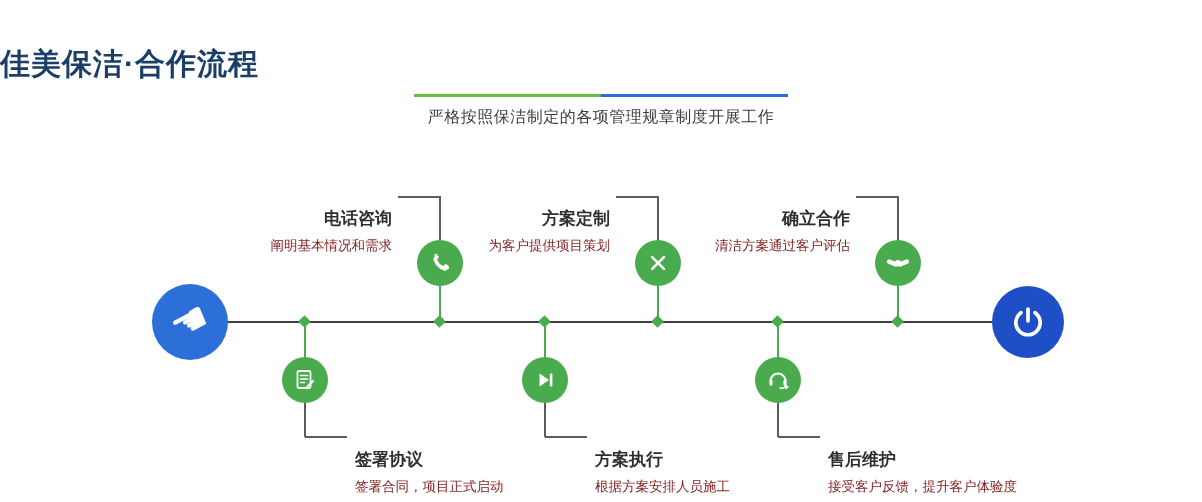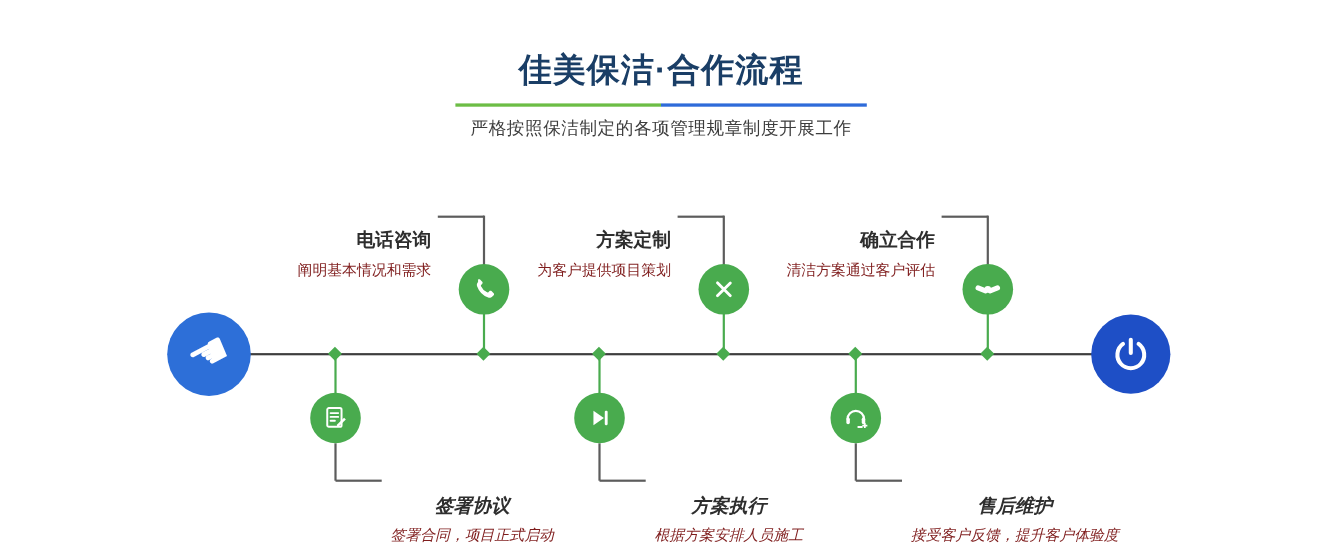"佳美保洁·合作流程" .title { text-align: center -> left }
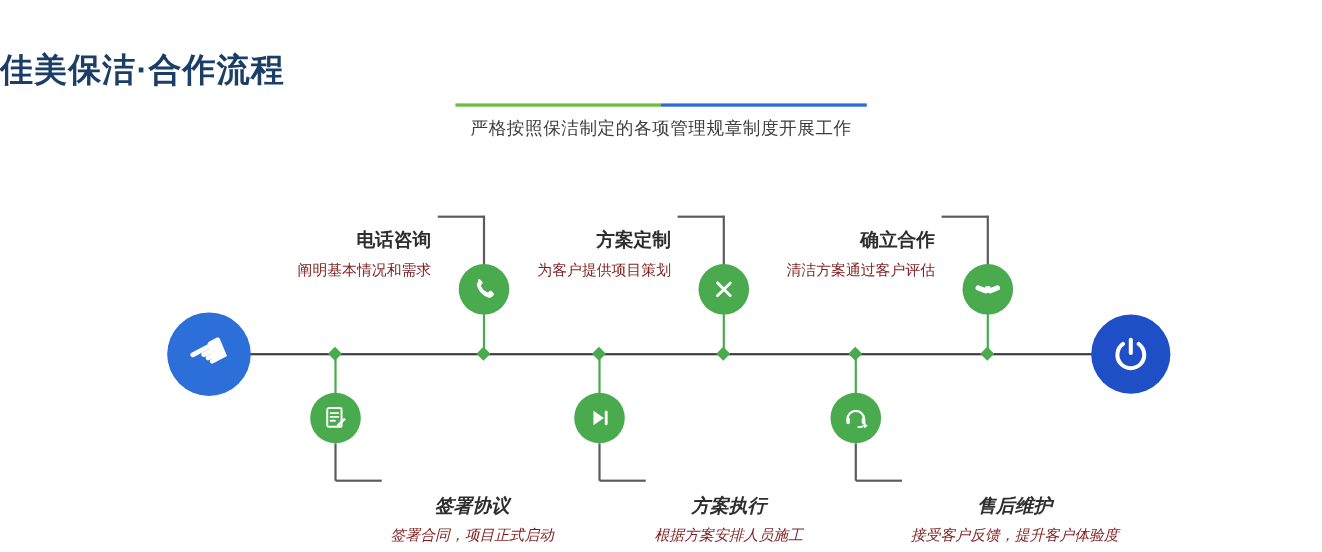"签署协议" .label.bottom { font-style: italic -> none; text-align: center -> left }
